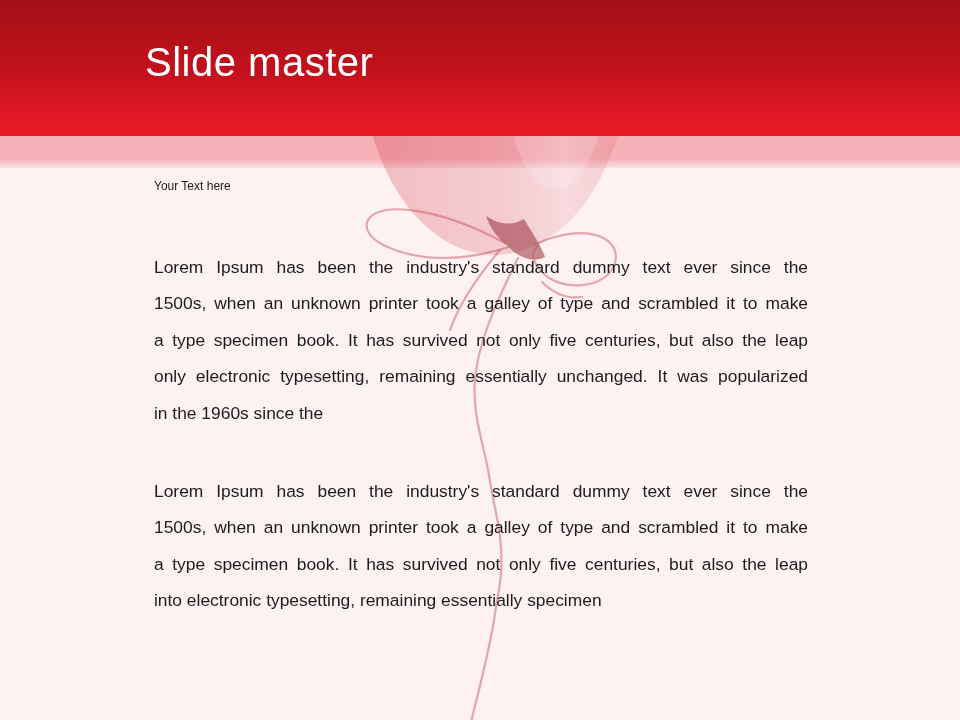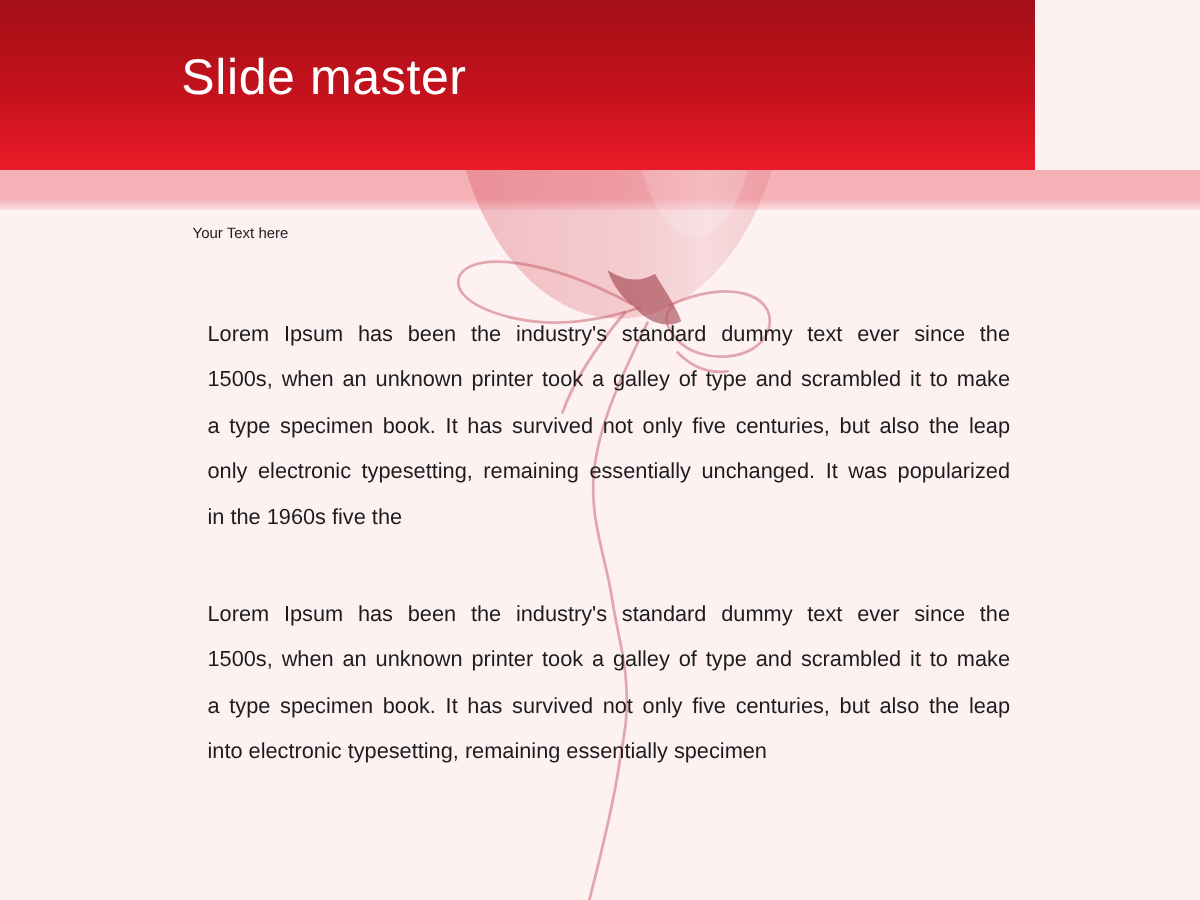"Slide master" .header-band { width: 828px -> 960px }
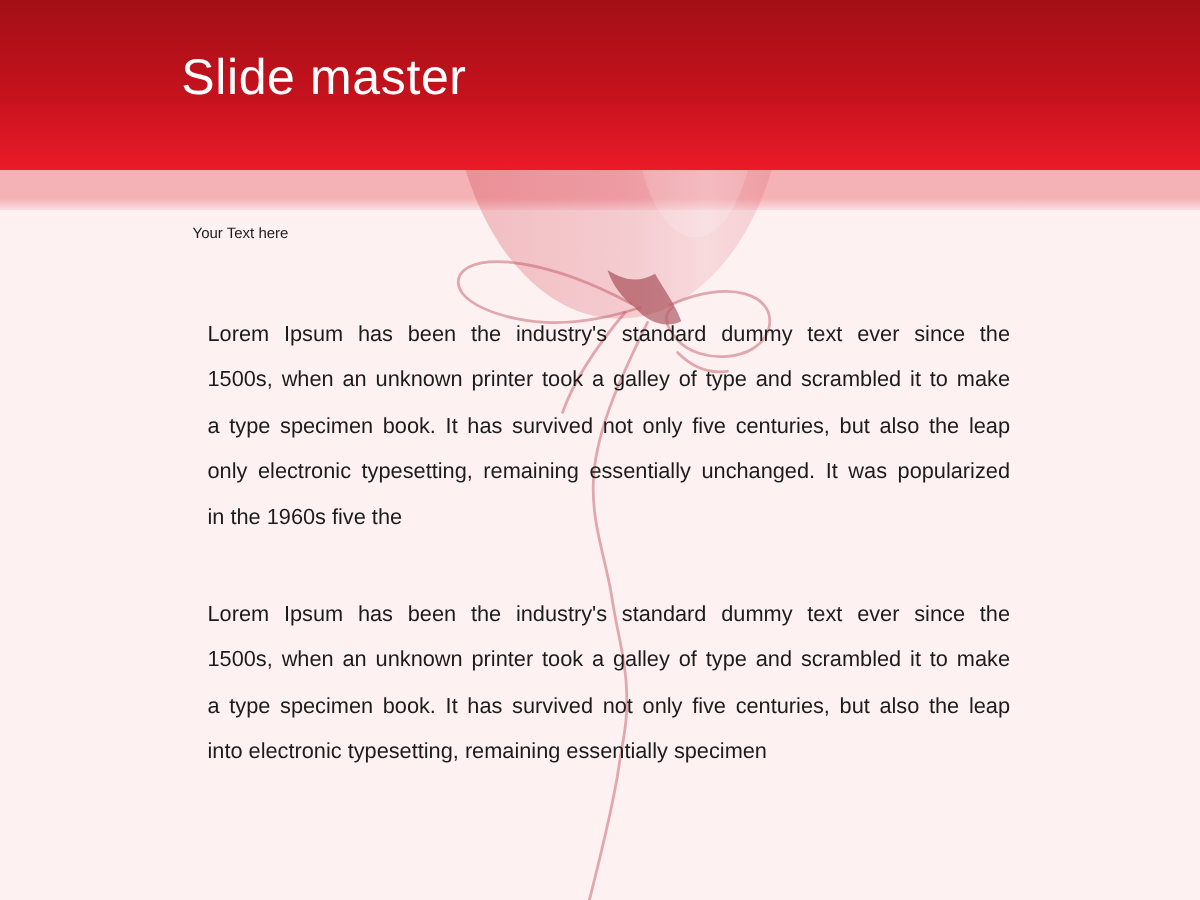"Lorem Ipsum has been the" .tline { margin-left: 12px -> none }
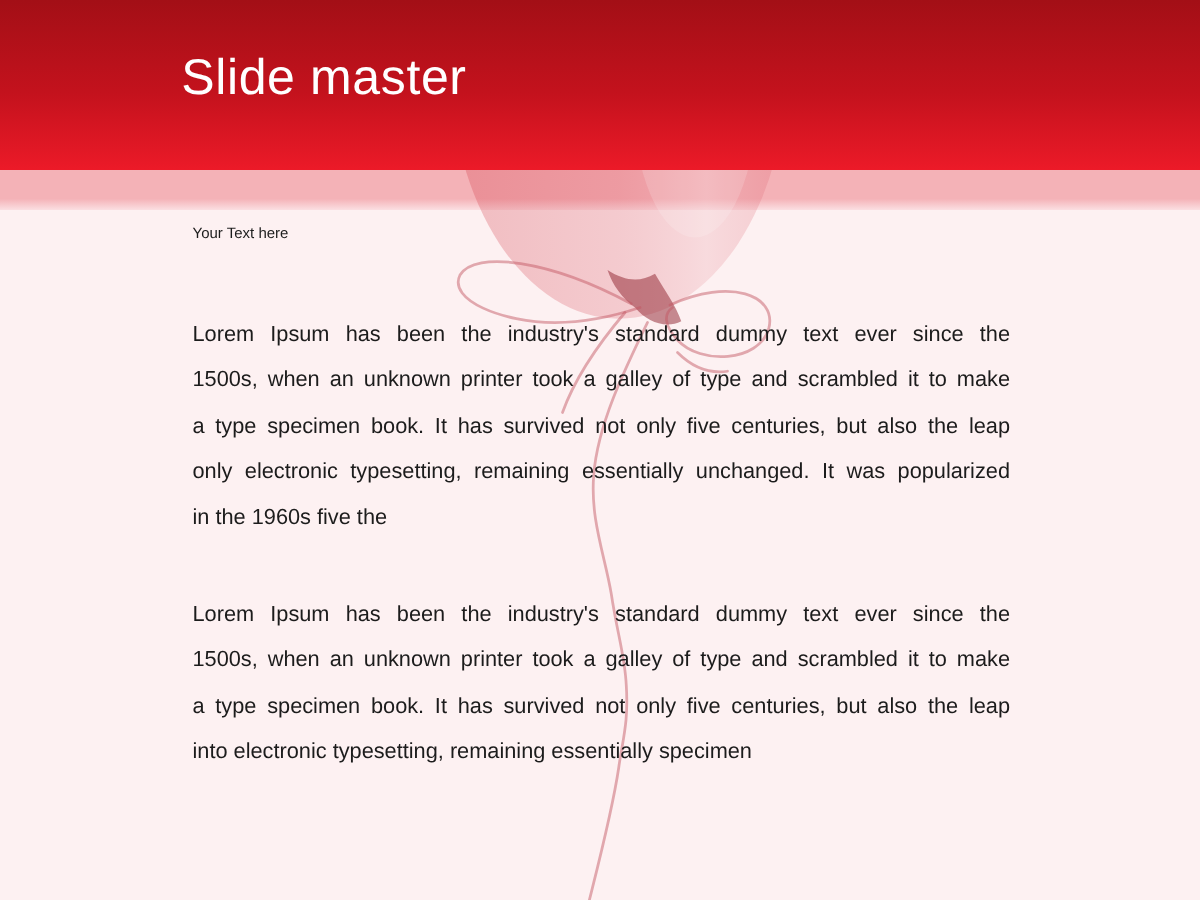"in the 1960s five the" div.tline { text: five -> since }
